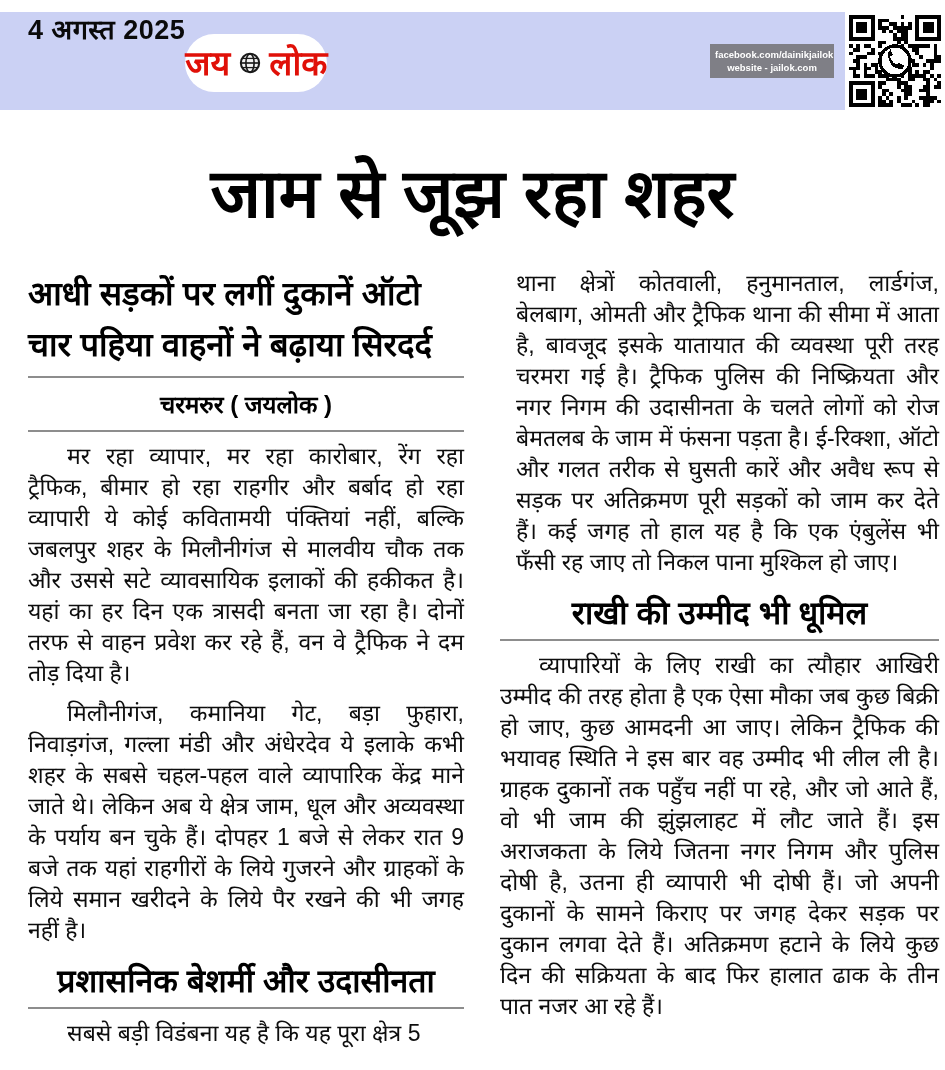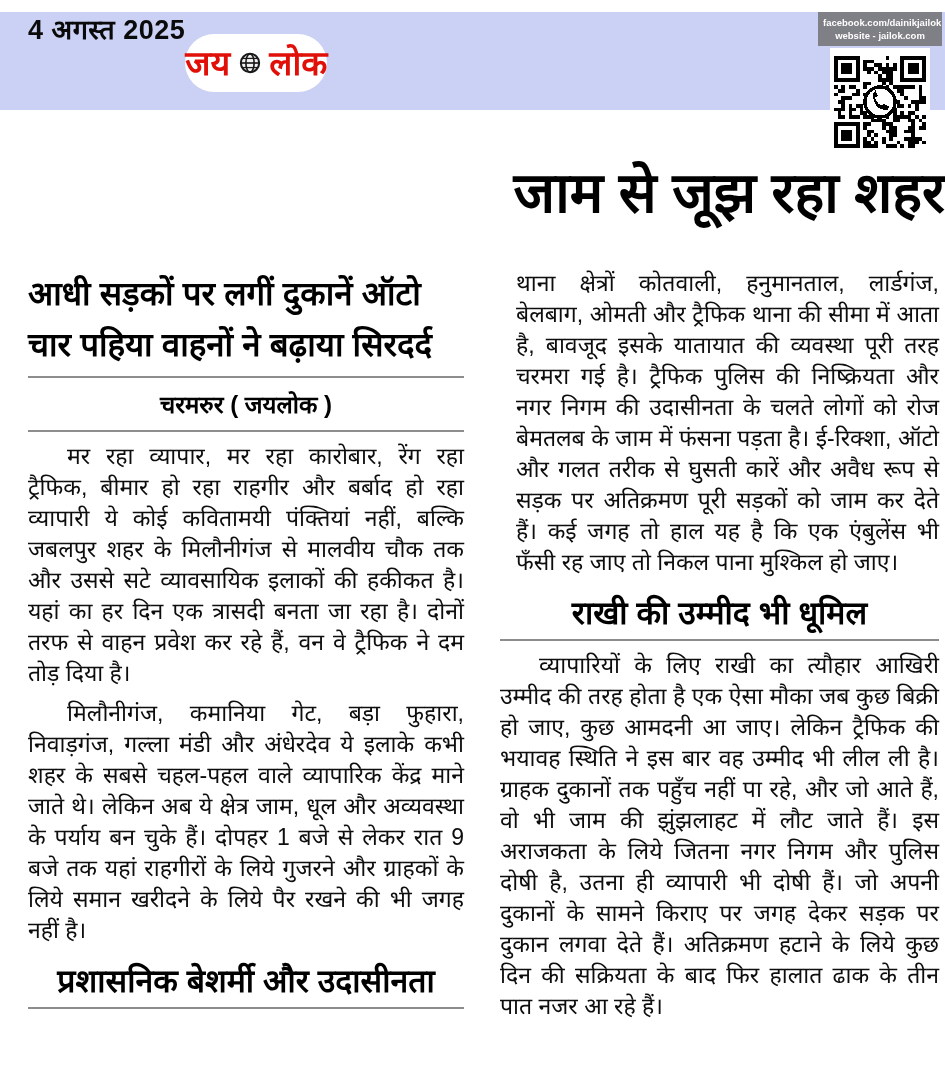"facebook.com/dainikjailok" .masthead-right { flex-direction: column -> none }
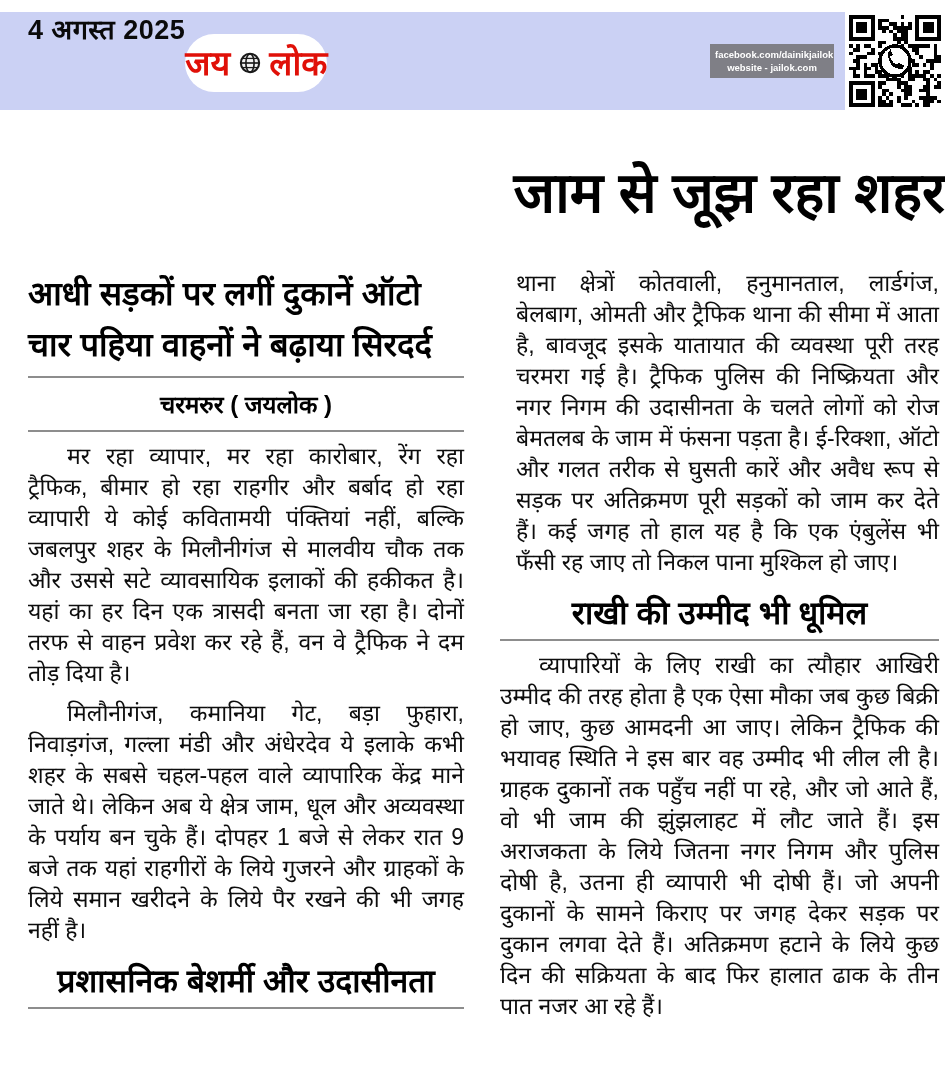"जाम से जूझ रहा शहर" .headline { font-size: 56px -> 68px; text-align: right -> center }
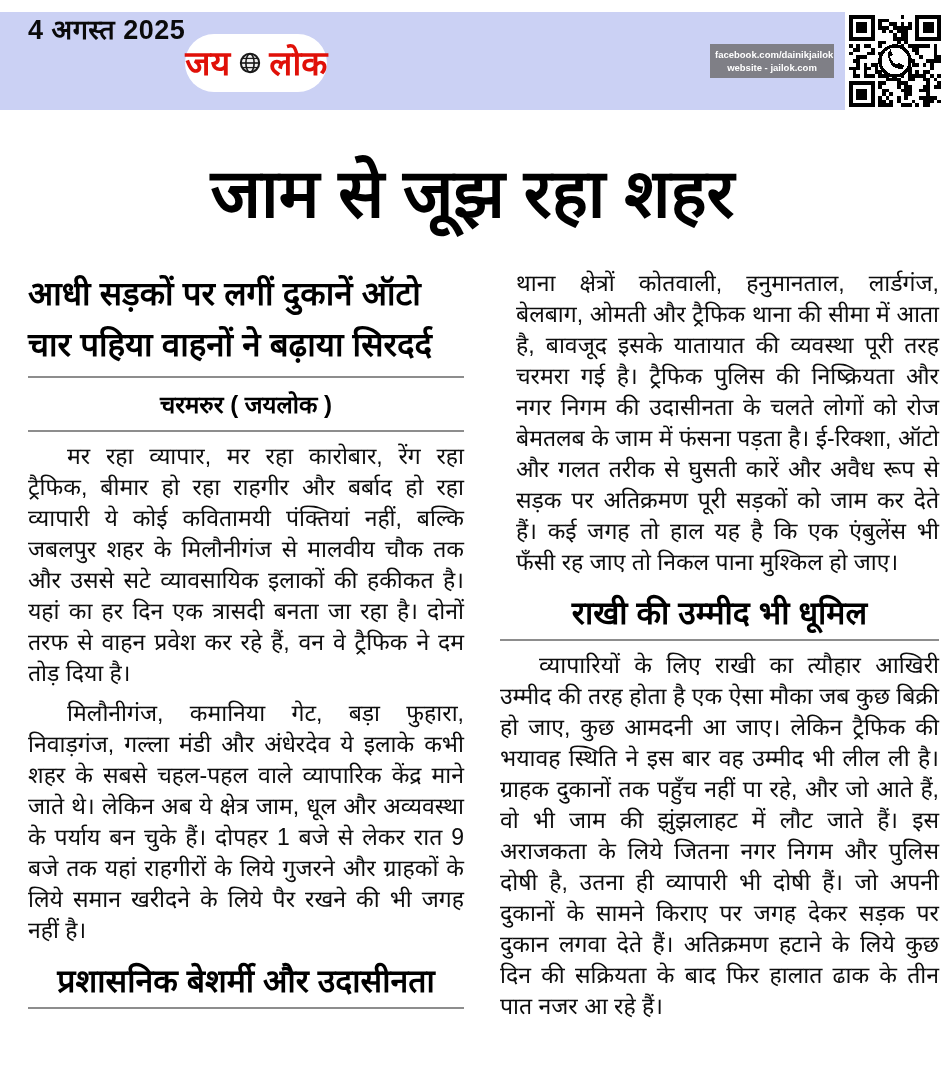"सबसे बड़ी विडंबना यह है" p.body-para { html: none -> <p>सबसे बड़ी विडंबना यह है कि यह पूरा क्षेत्र 5</p> }
